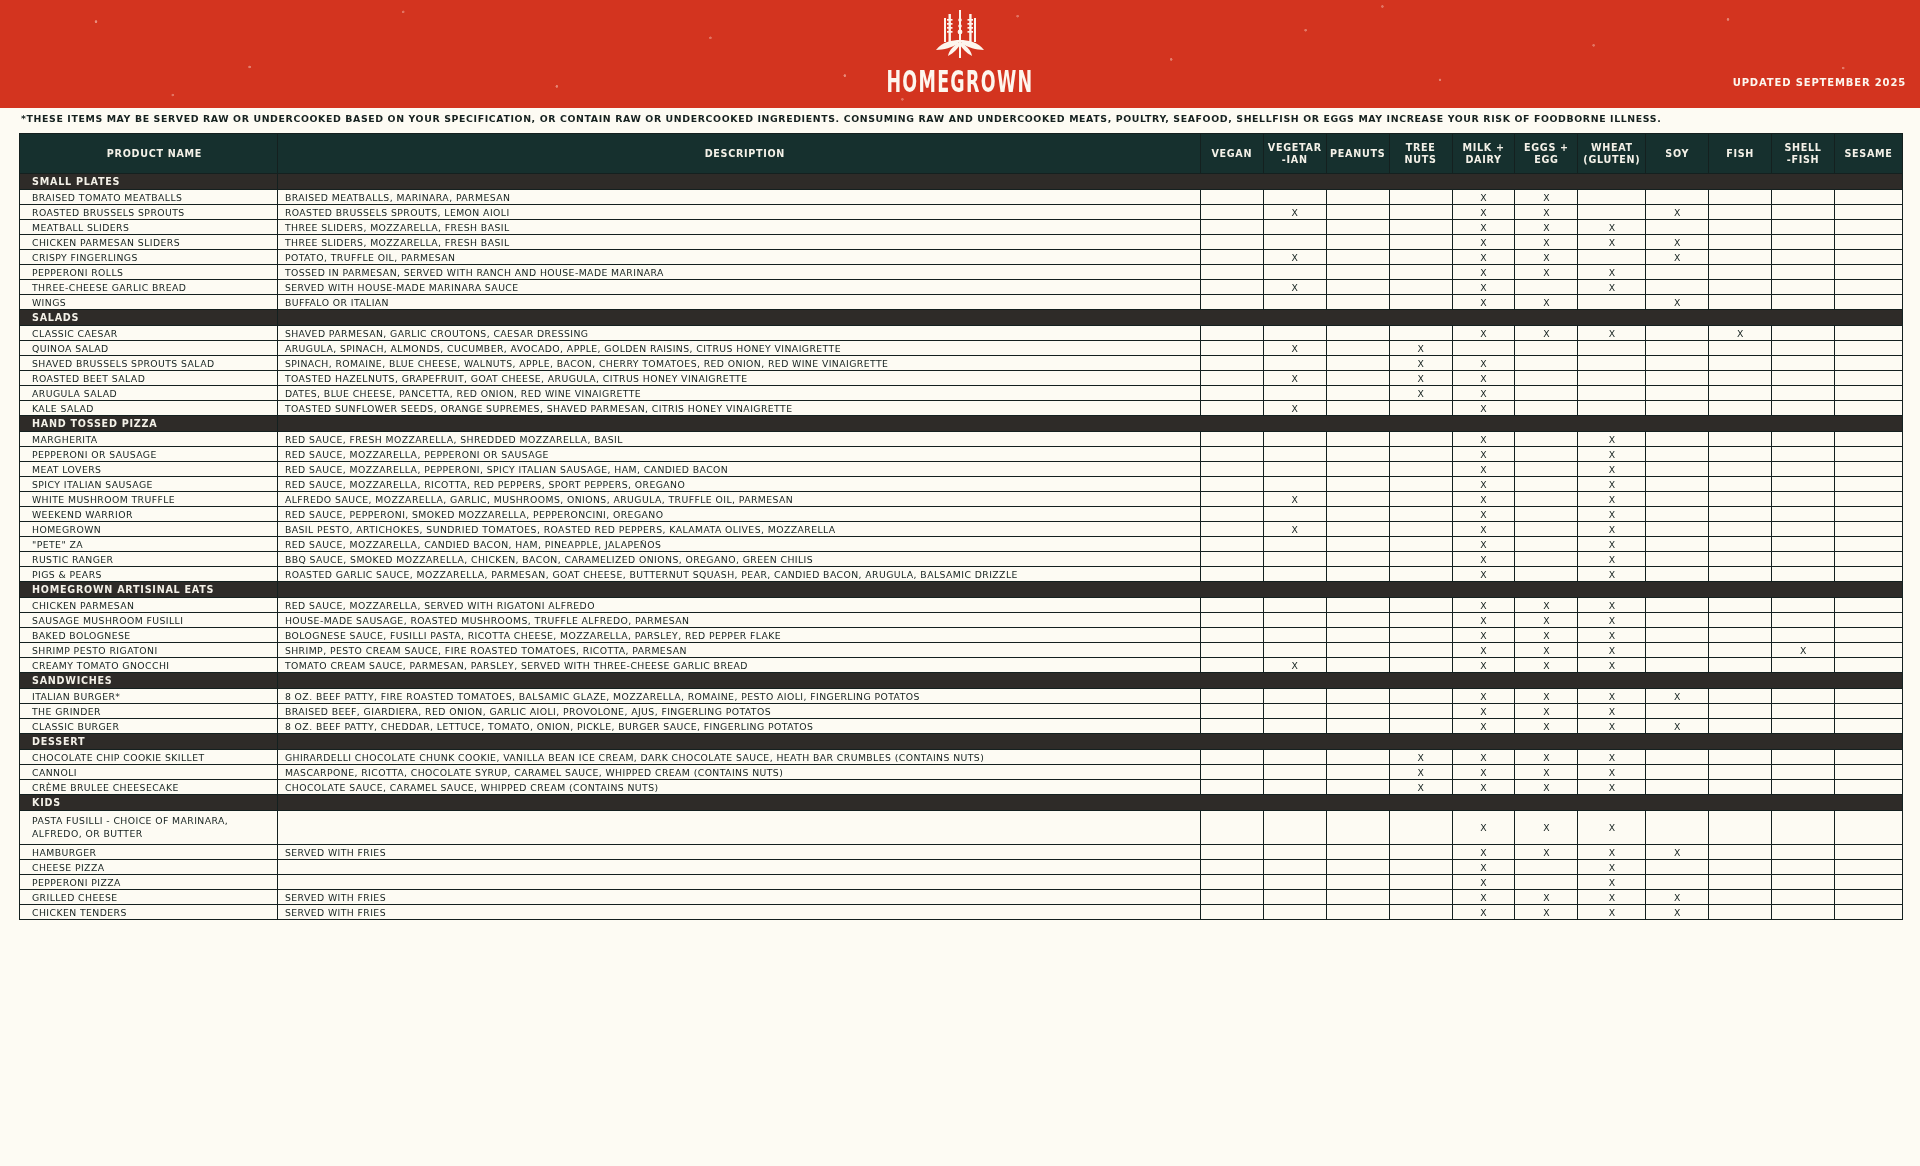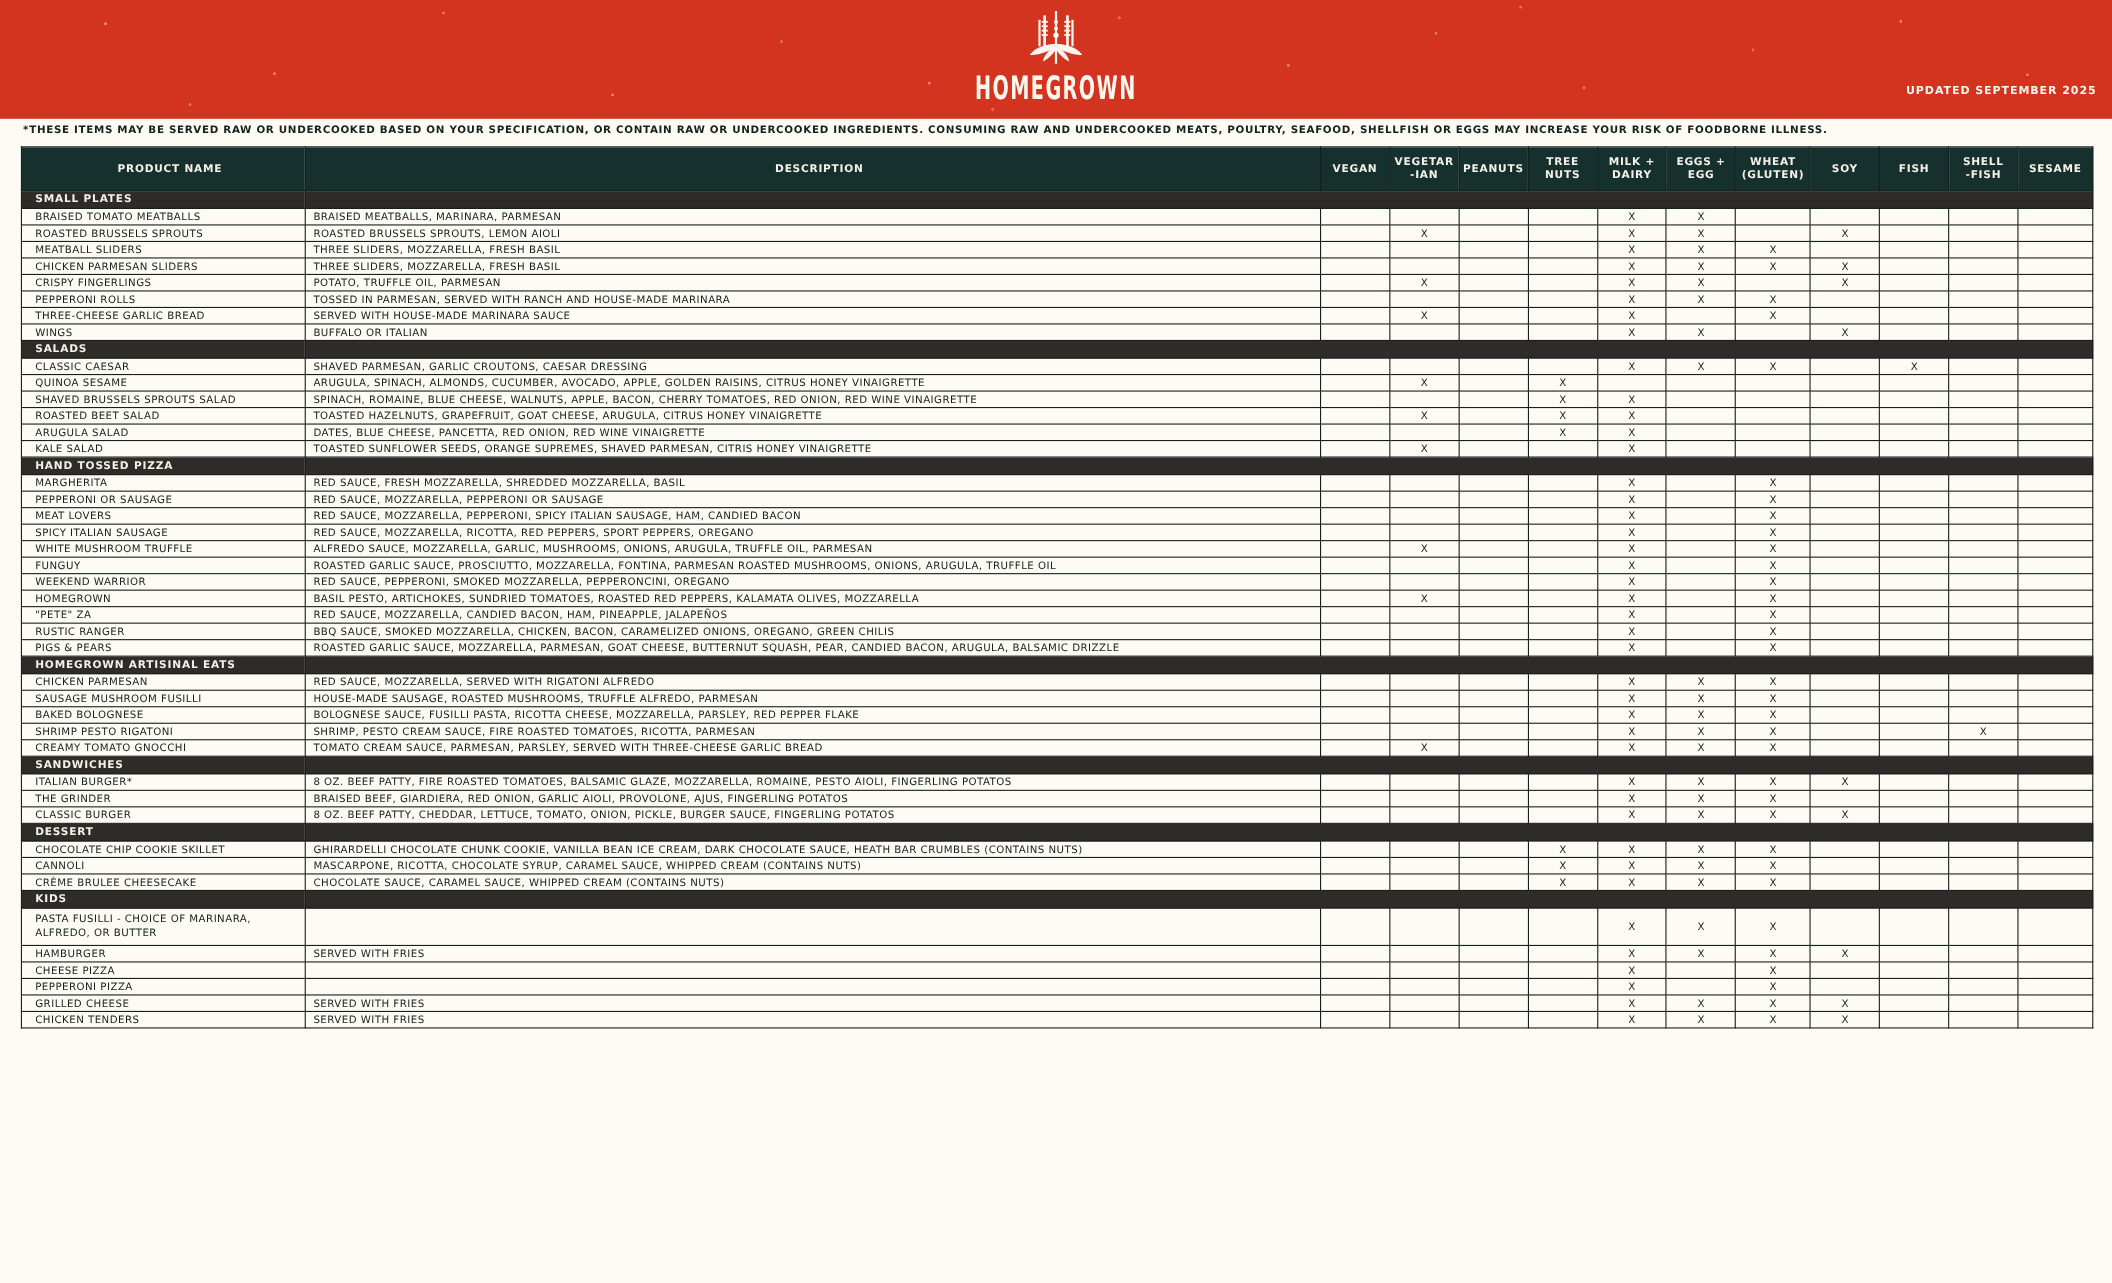"QUINOA SESAME" td.name { text: SESAME -> SALAD }
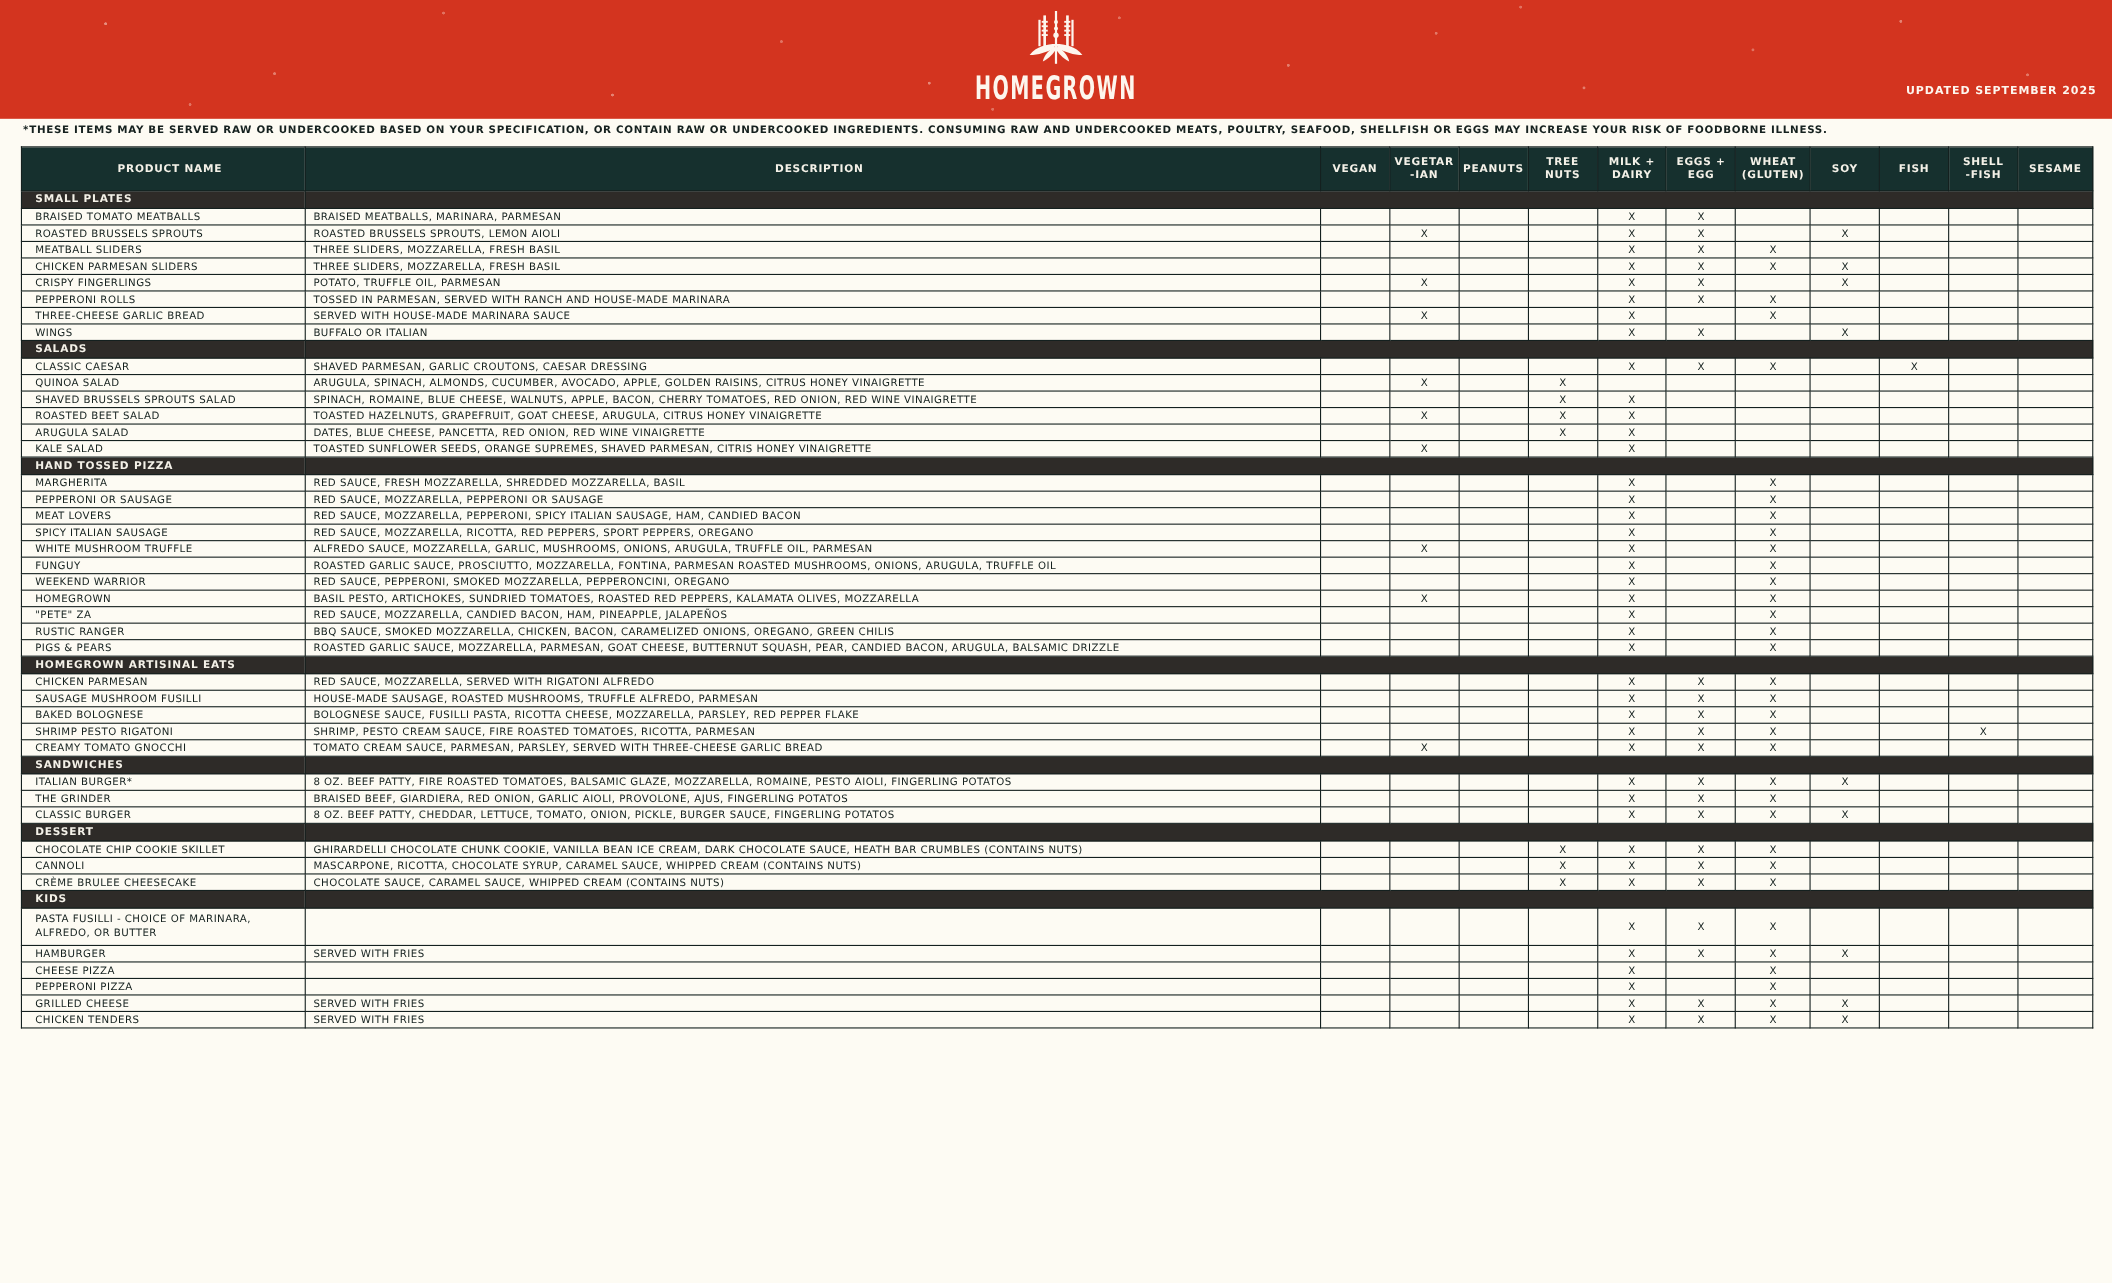"FUNGUY" tr.item { html: <tr> <td>FUNGUY</td> <td>ROASTED GARLIC SAUCE, PROSCIUTTO, MOZZARELLA, FONTINA, PARMESAN ROASTED MUSHROOMS, ONIONS, ARUGULA, TRUFFLE OIL</td> <td></td> <td></td> <td></td> <td></td> <td>X</td> <td></td> <td>X</td> <td></td> <td></td> <td></td> <td></td> </tr> -> none }
